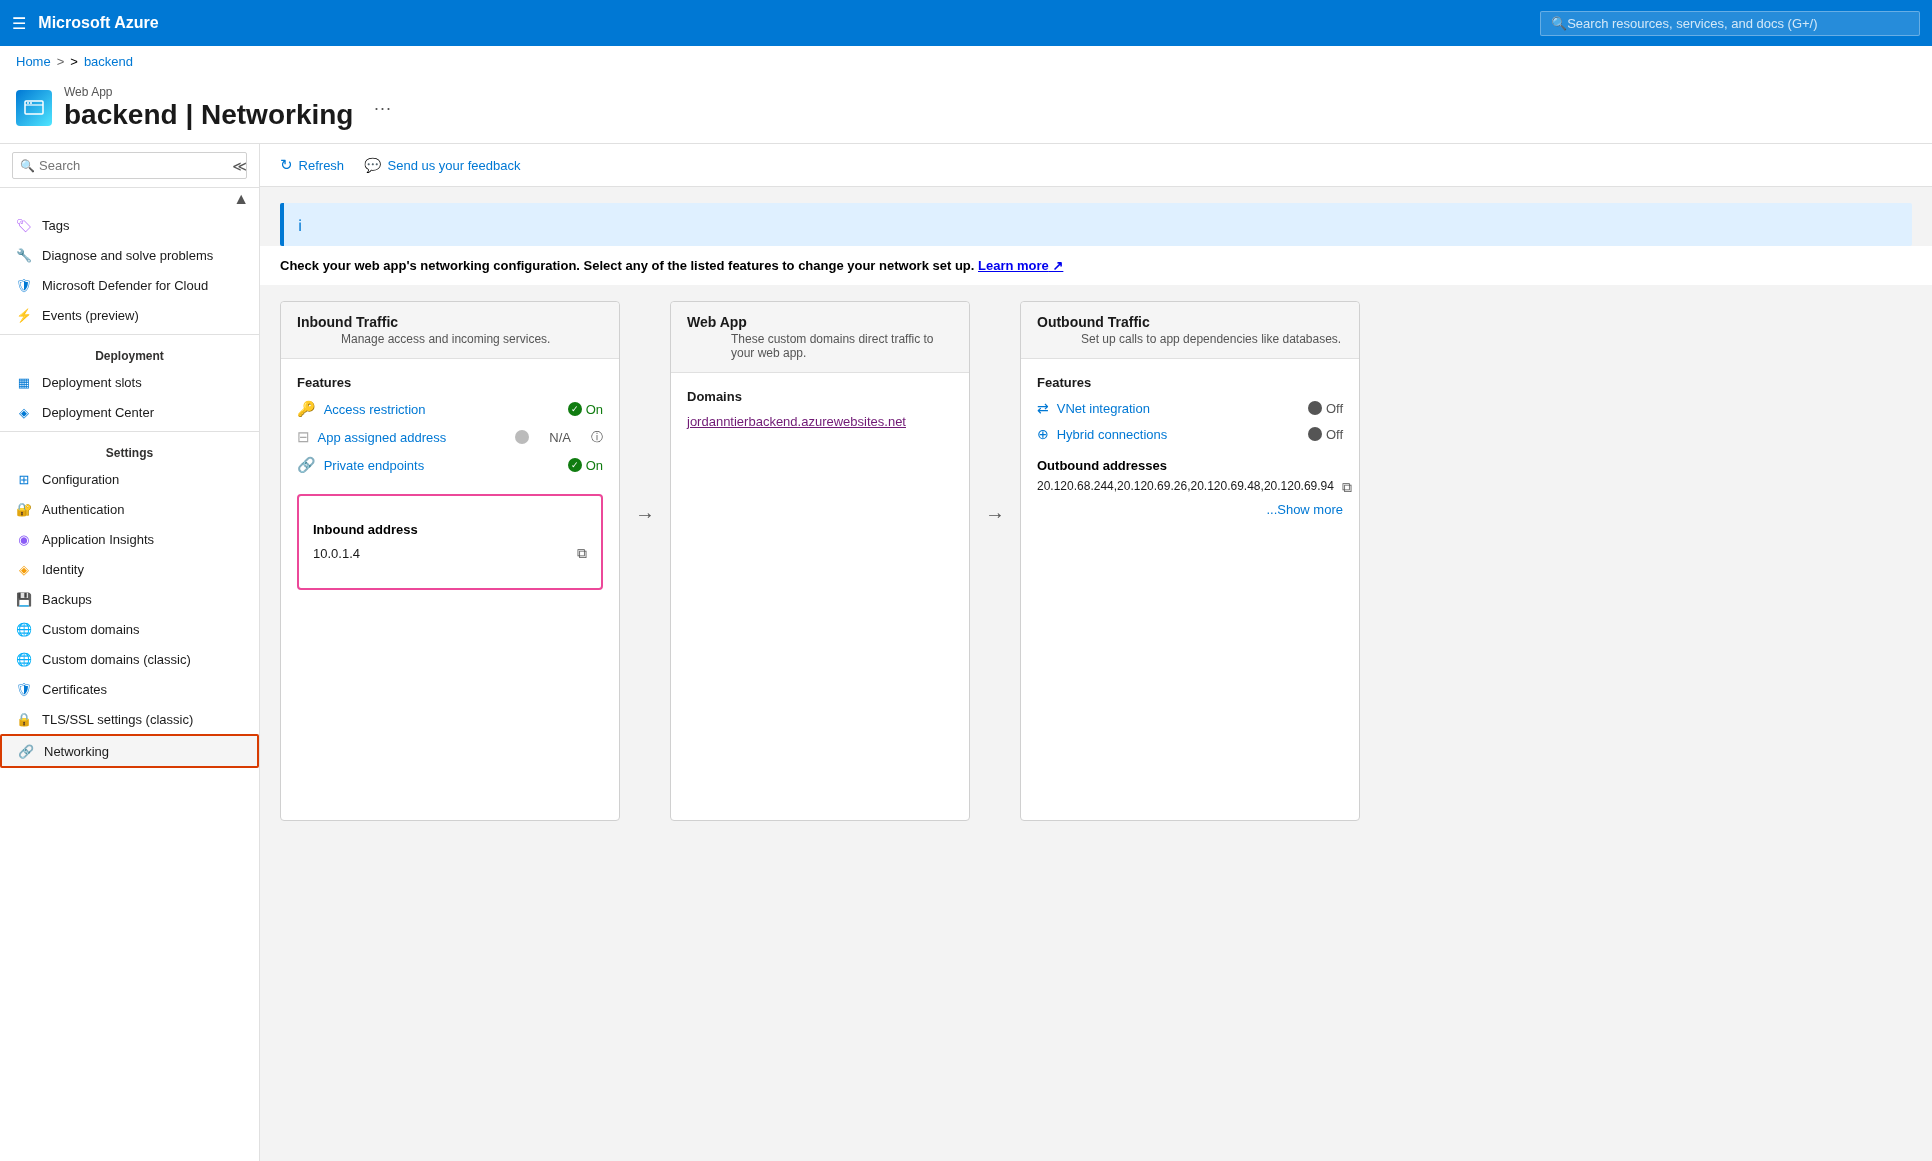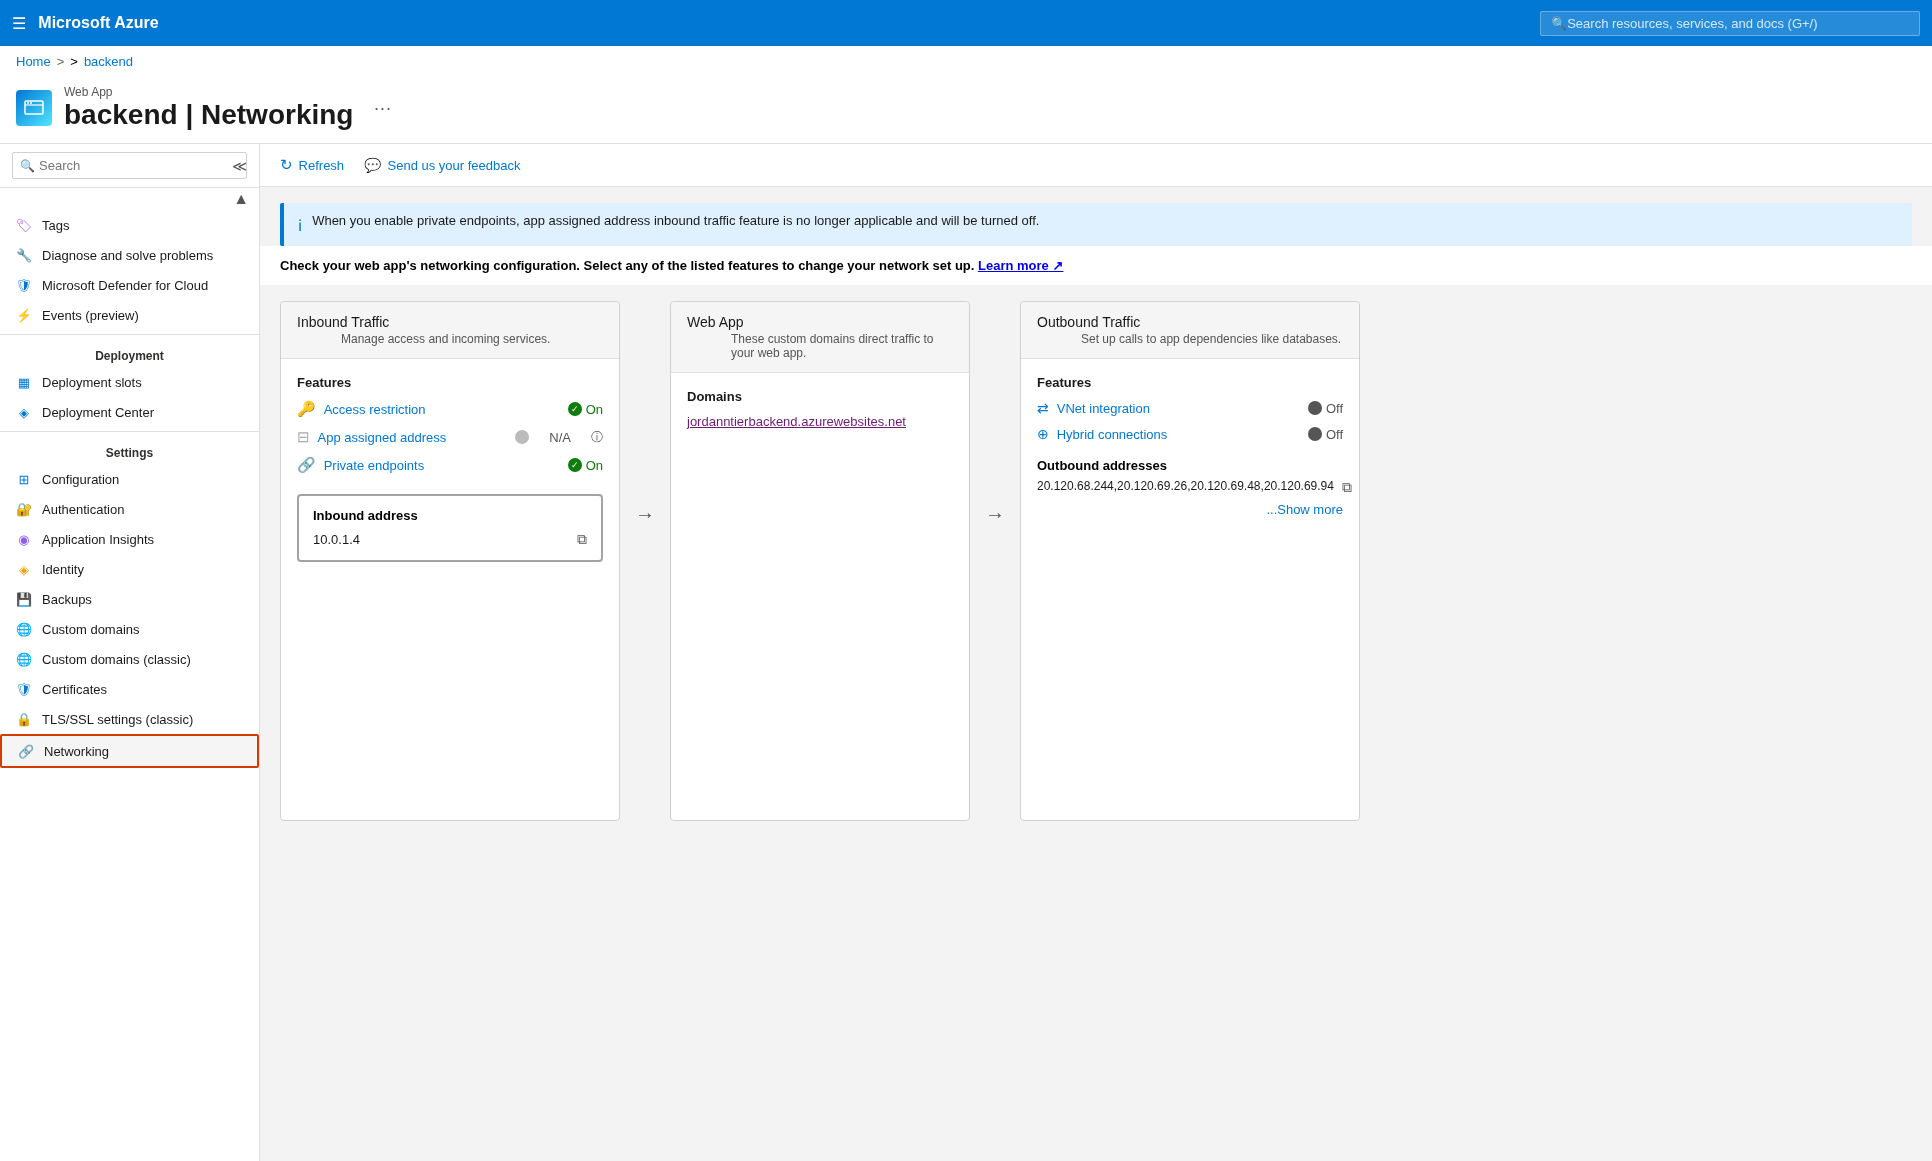"When you enable private endpoints," span { html: <span>When you enable private endpoints, app assigned address inbound traffic feature is no longer applicable and will be turned off.</span> -> none }
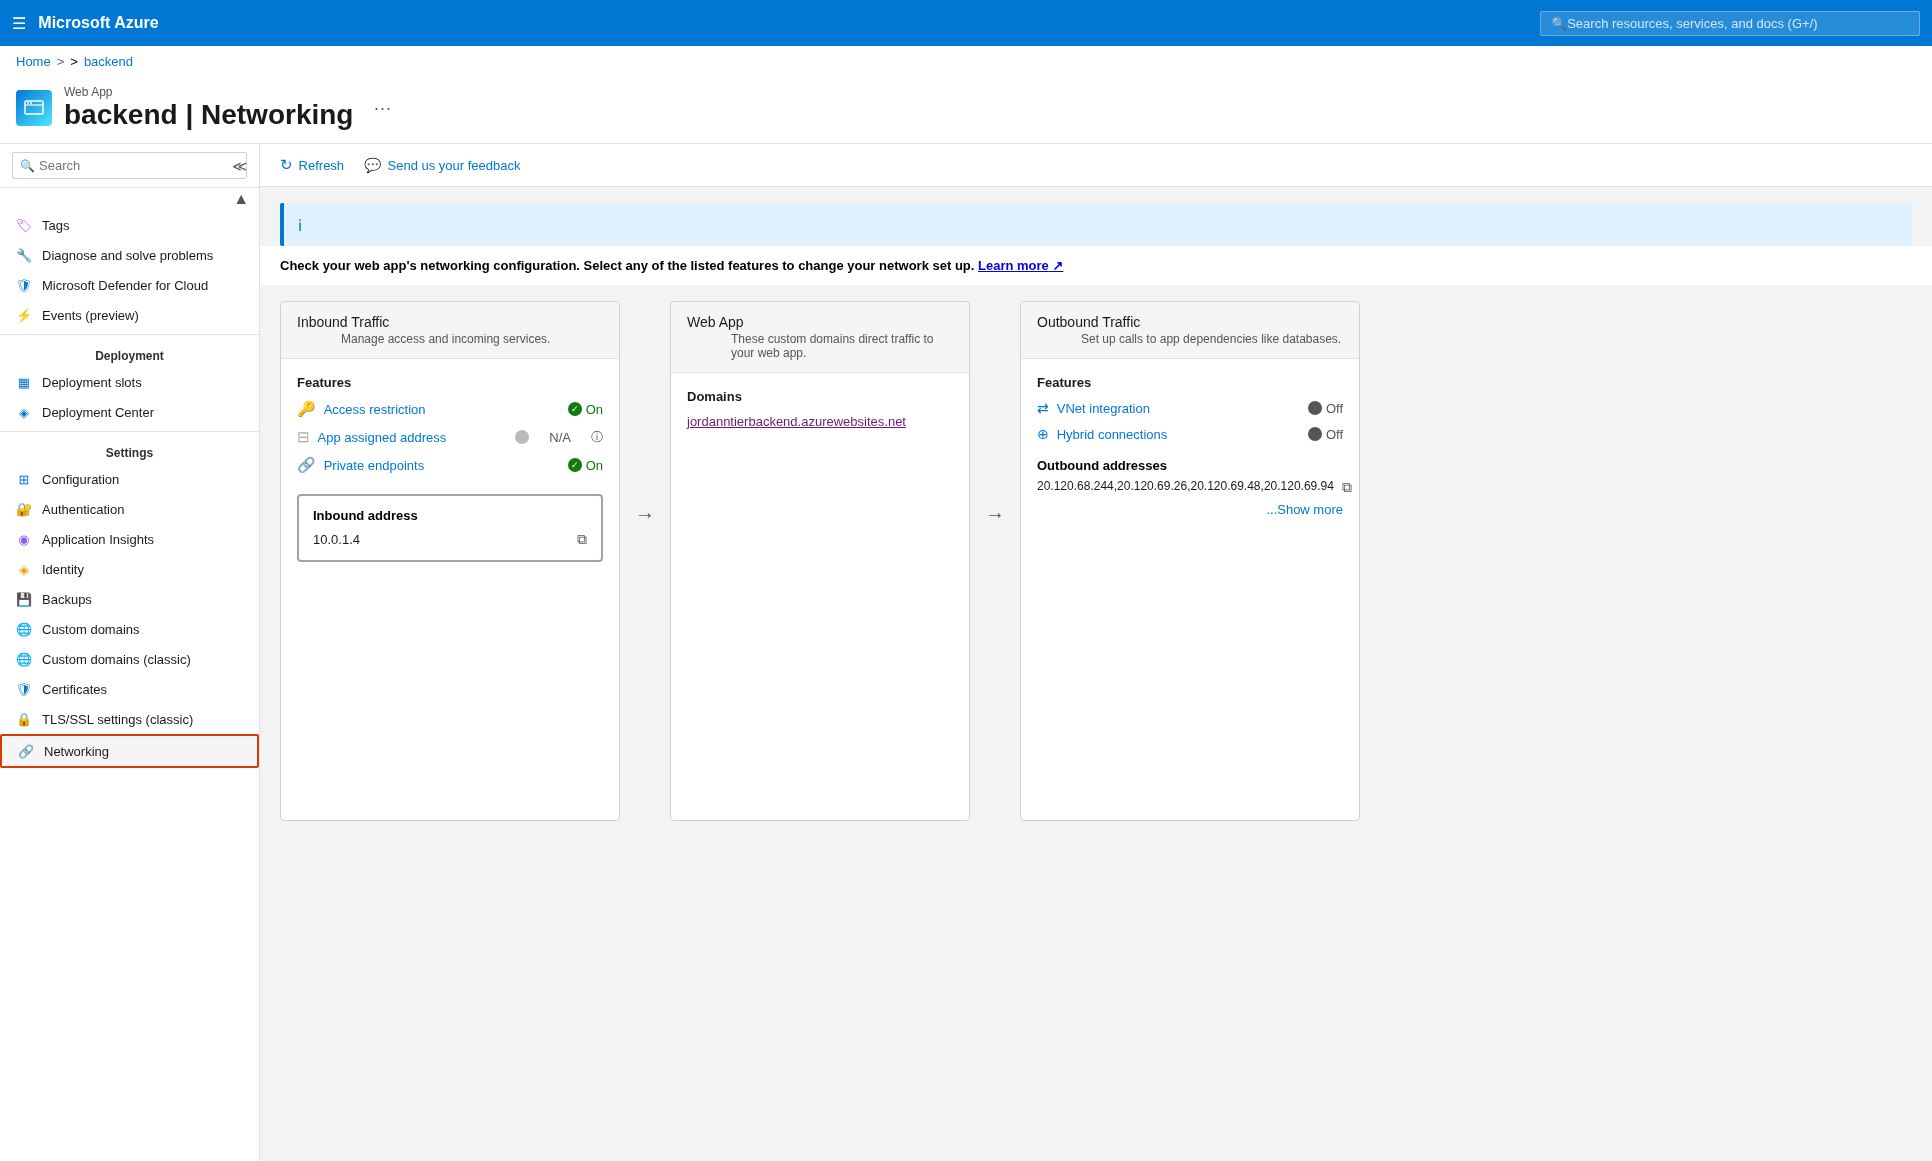"Inbound Traffic" .diag-header-title { font-weight: 400 -> 700 }
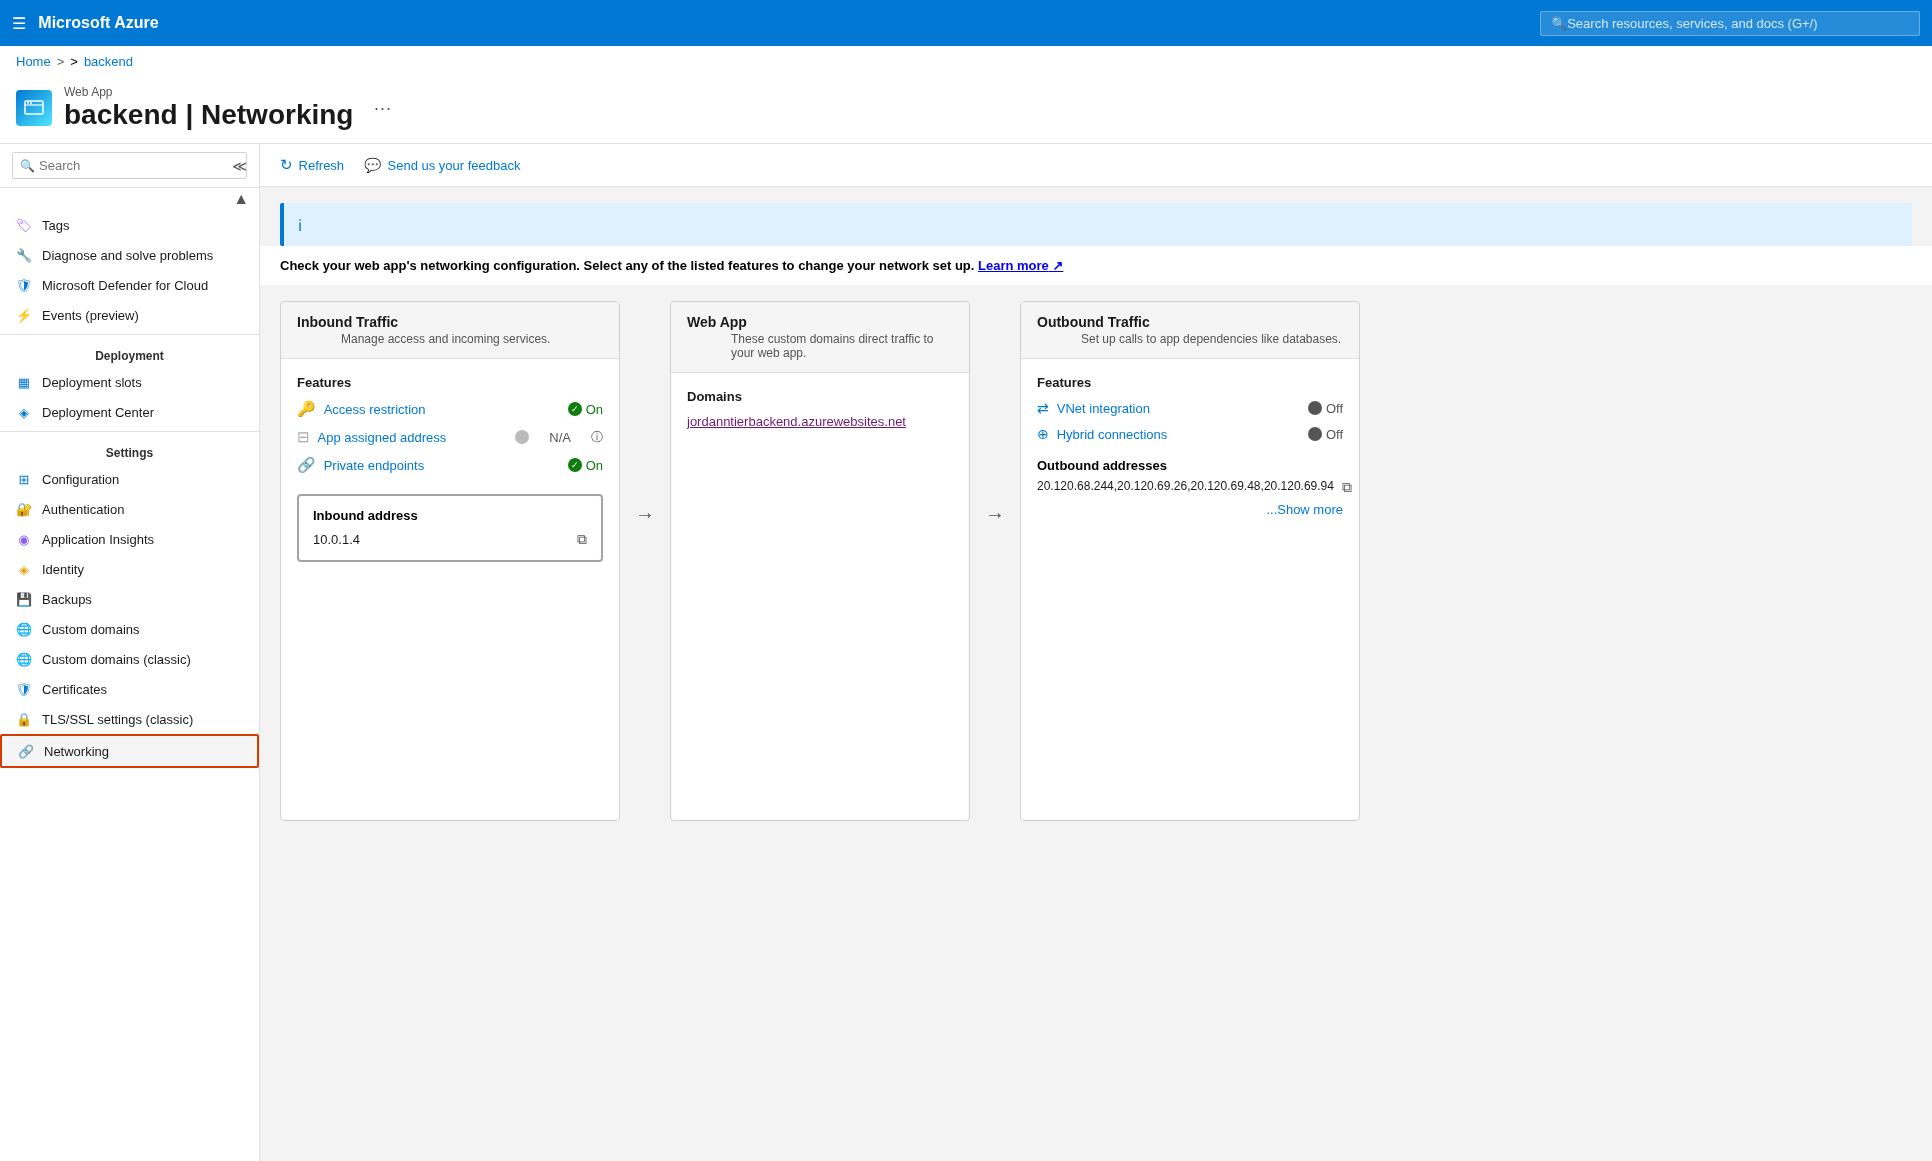"Inbound address" .inbound-addr-box { border: 2px solid #a3a3a3 -> 2px solid #ec4899; padding: 12px 14px -> 26px 14px }
